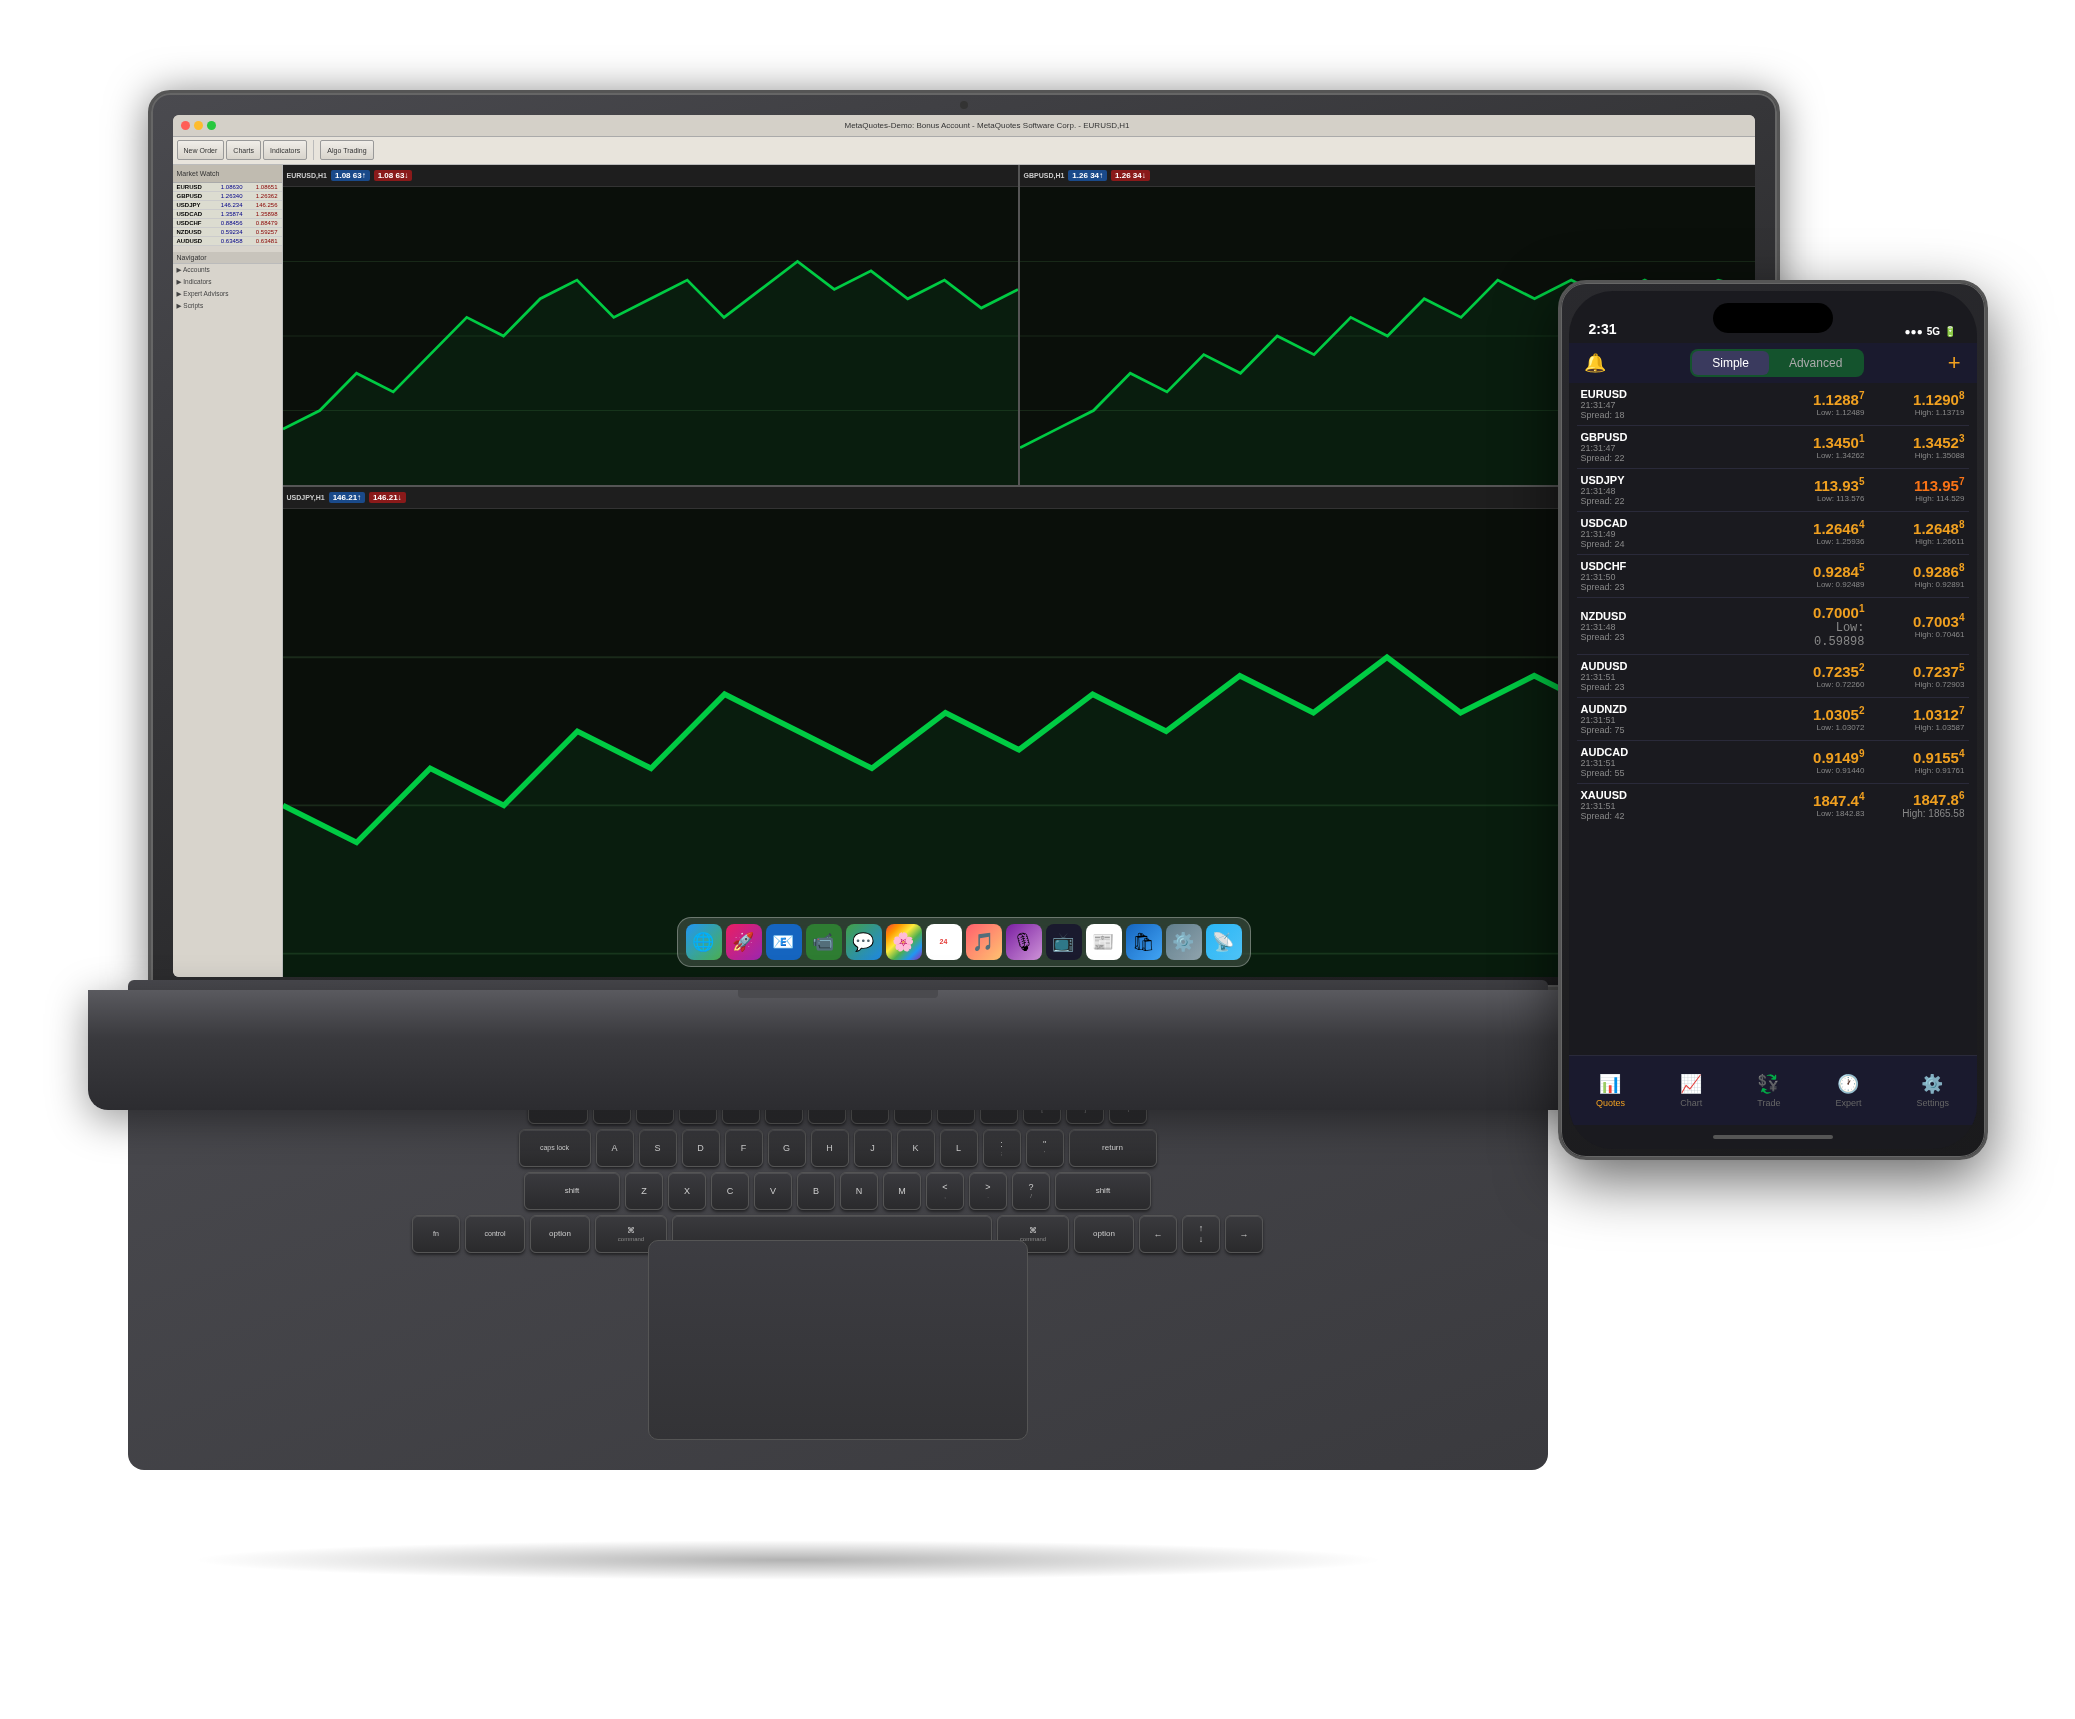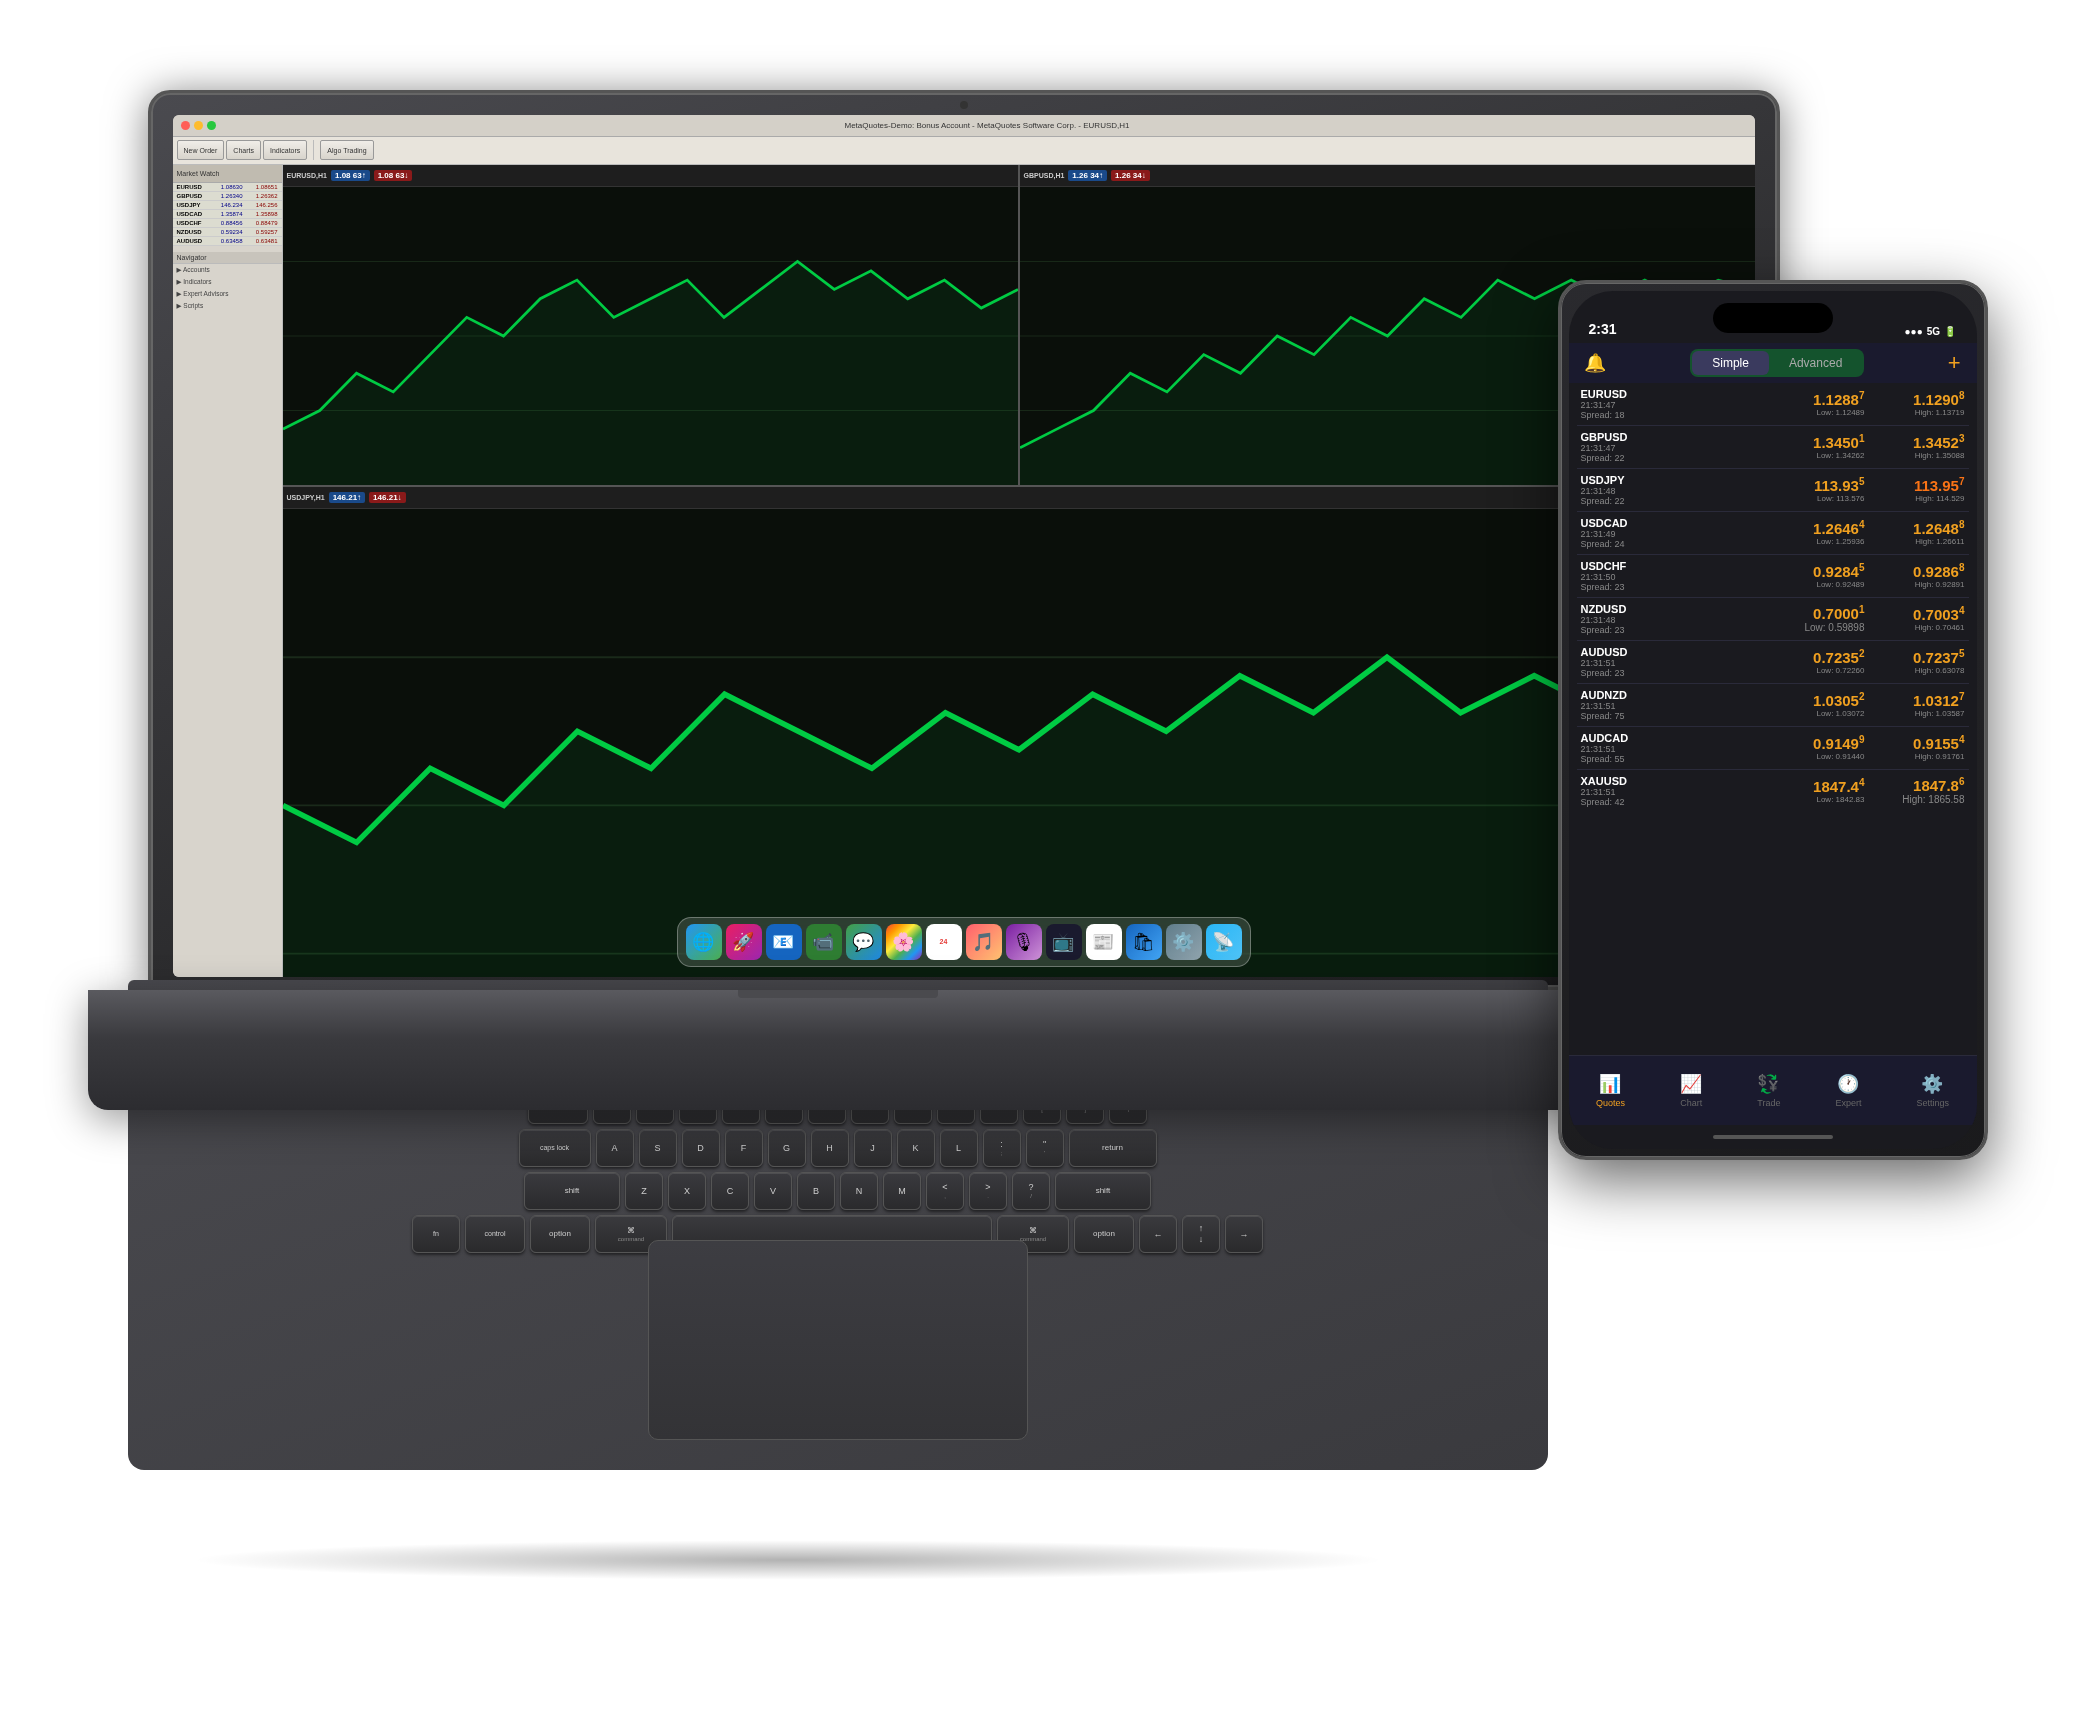"Low: 0.59898" div { font-family: none -> Liberation Mono, monospace; font-size: 10px -> 12px }
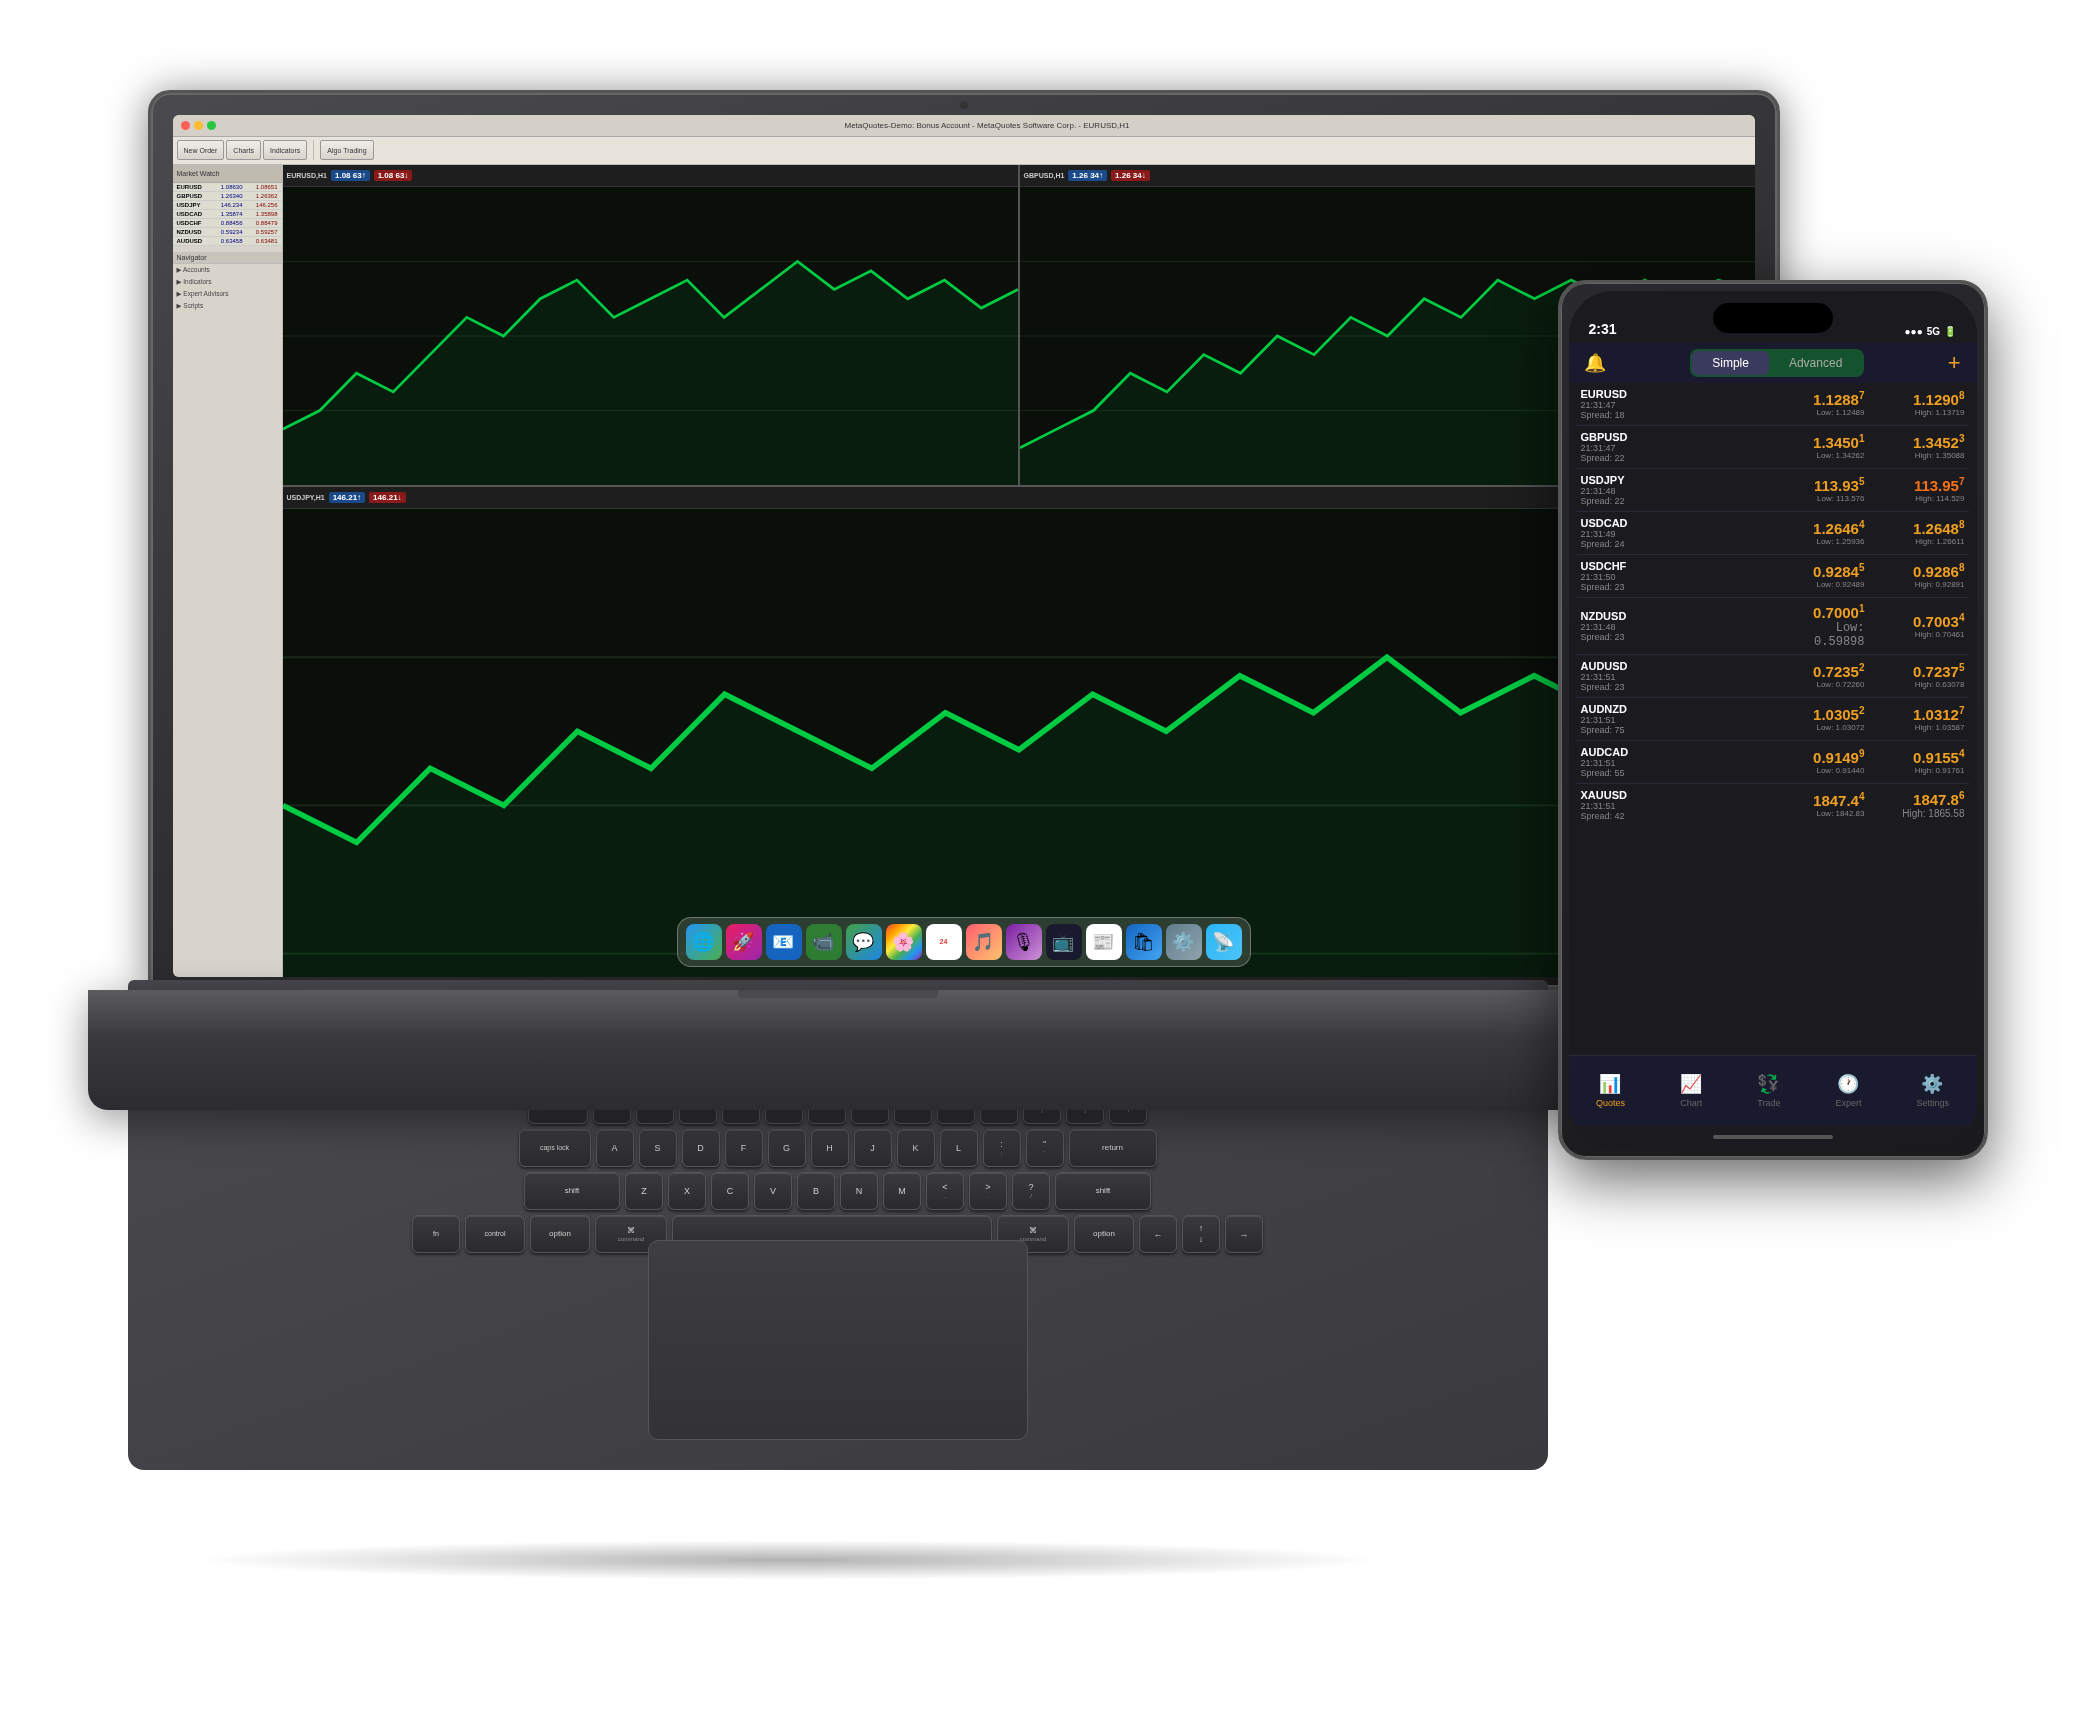"High: 0.63078" div { text: 0.63078 -> 0.72903 }
